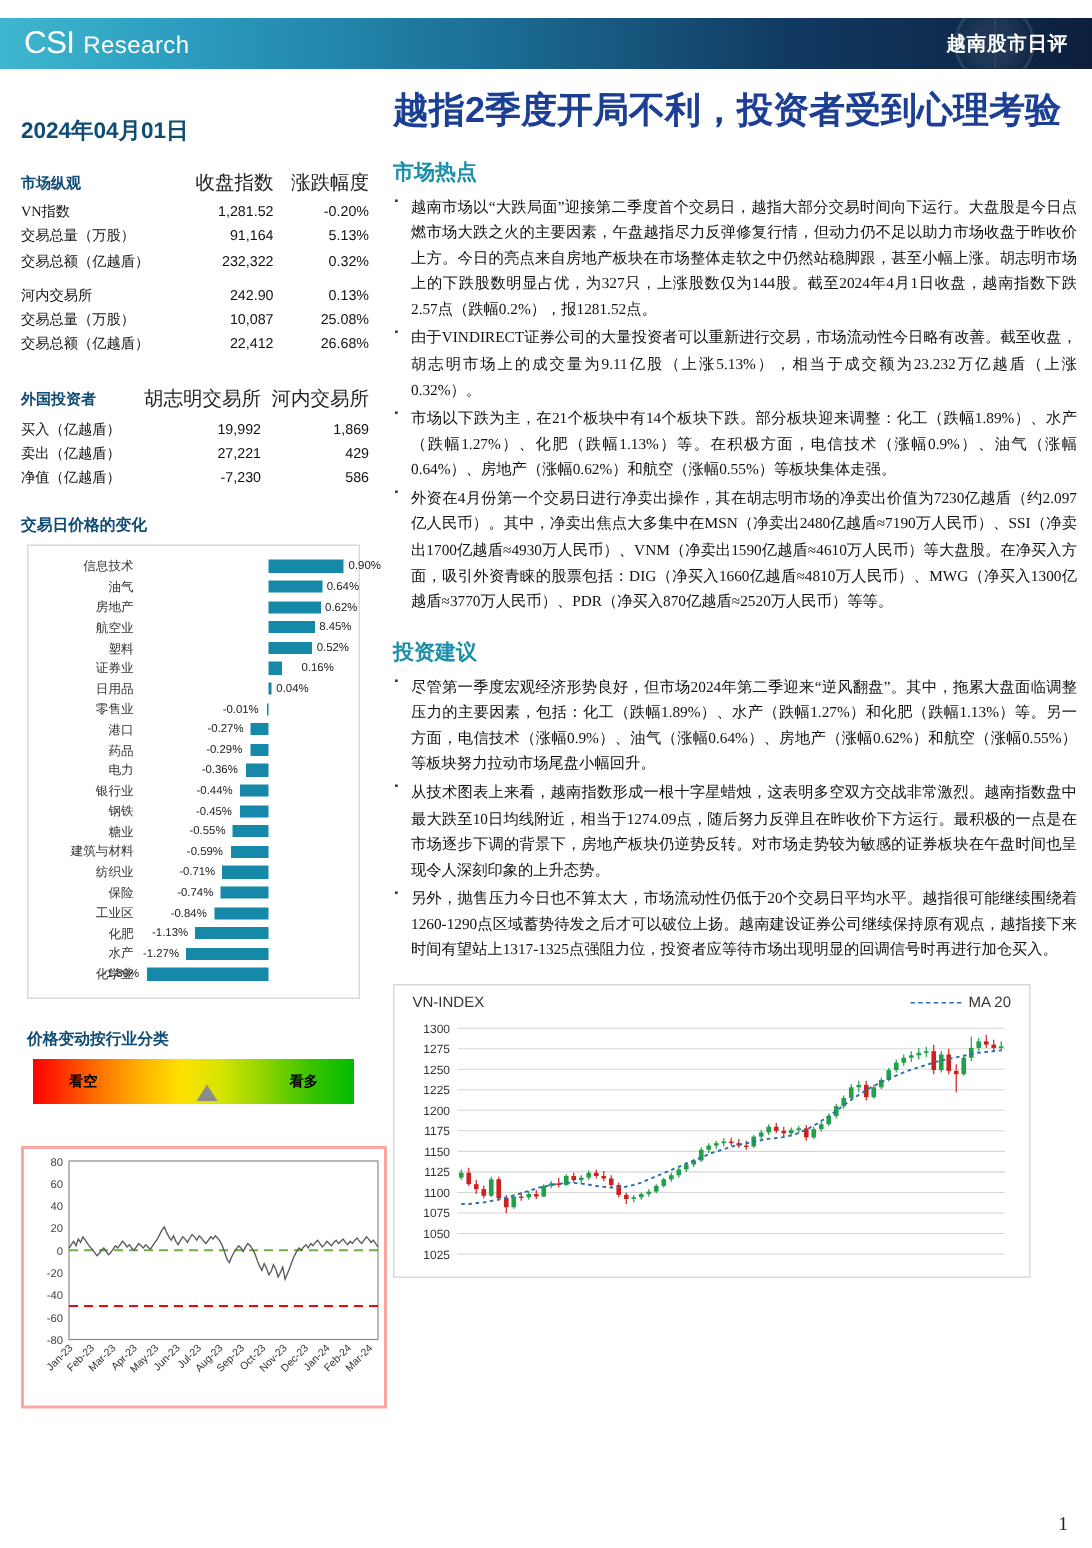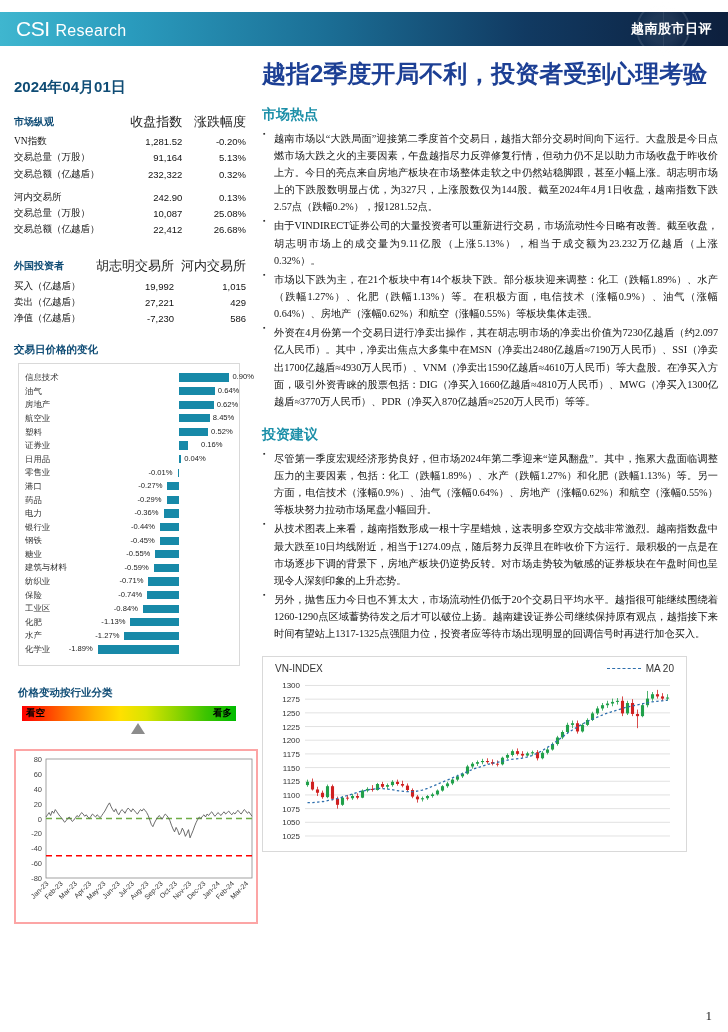"1,015" td.num { text: 1,015 -> 1,869 }
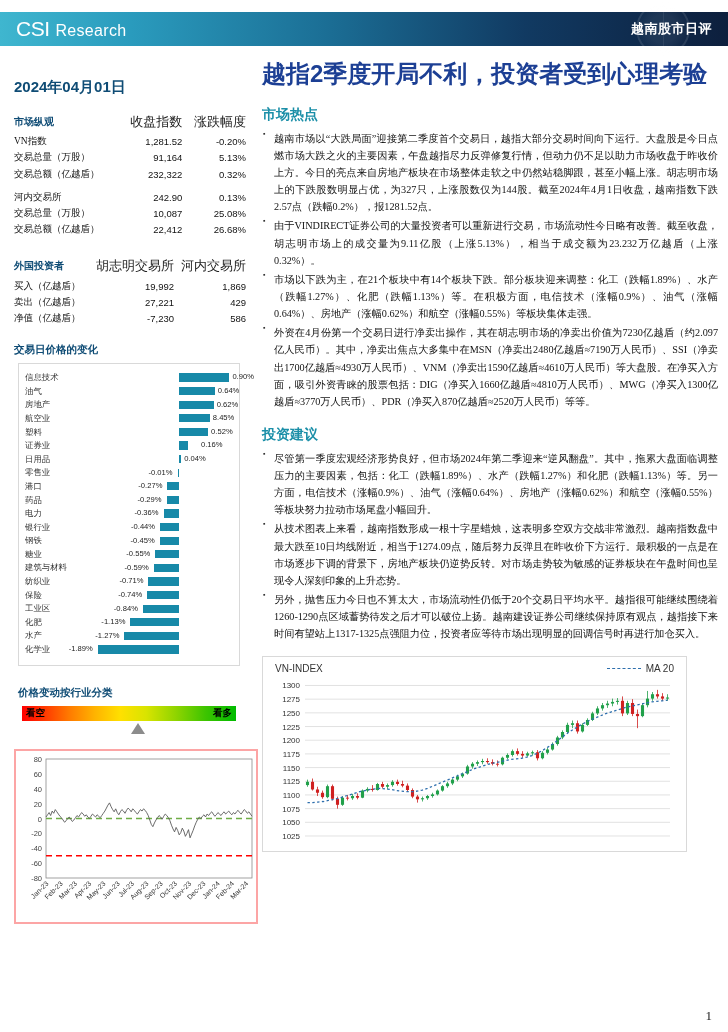"信息技术" .bar-label { text-align: none -> right }
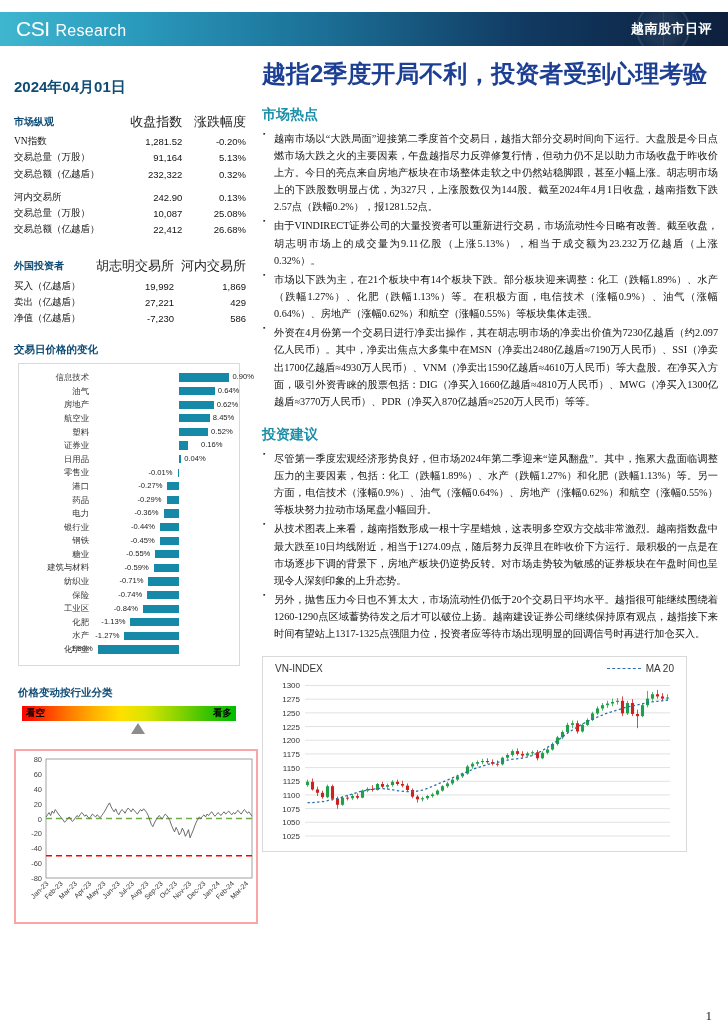"看空" .gauge-bar { height: 15px -> 30px; padding: 0 4px -> 0 24px }
